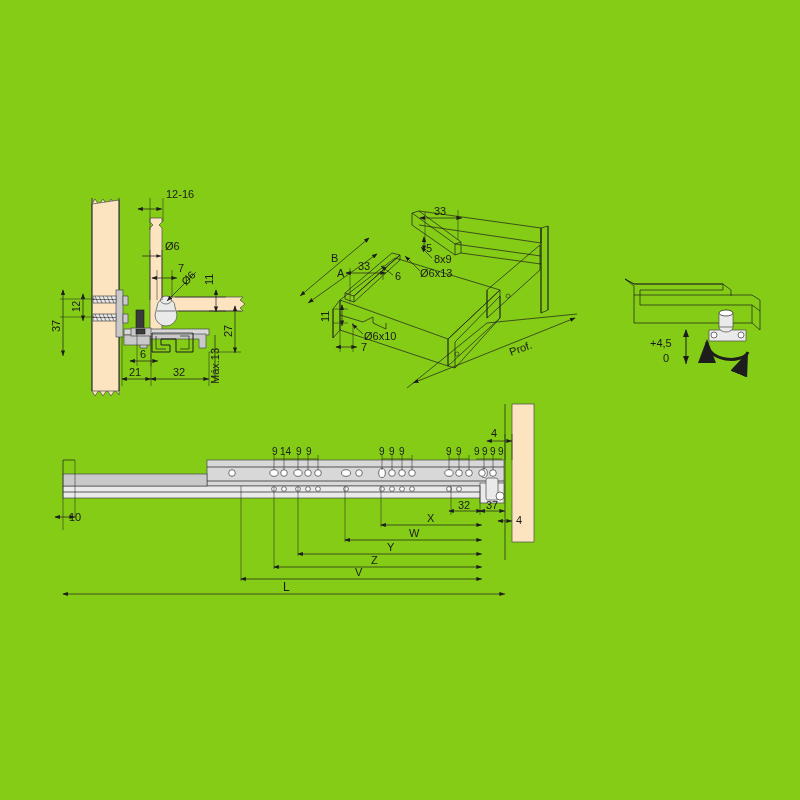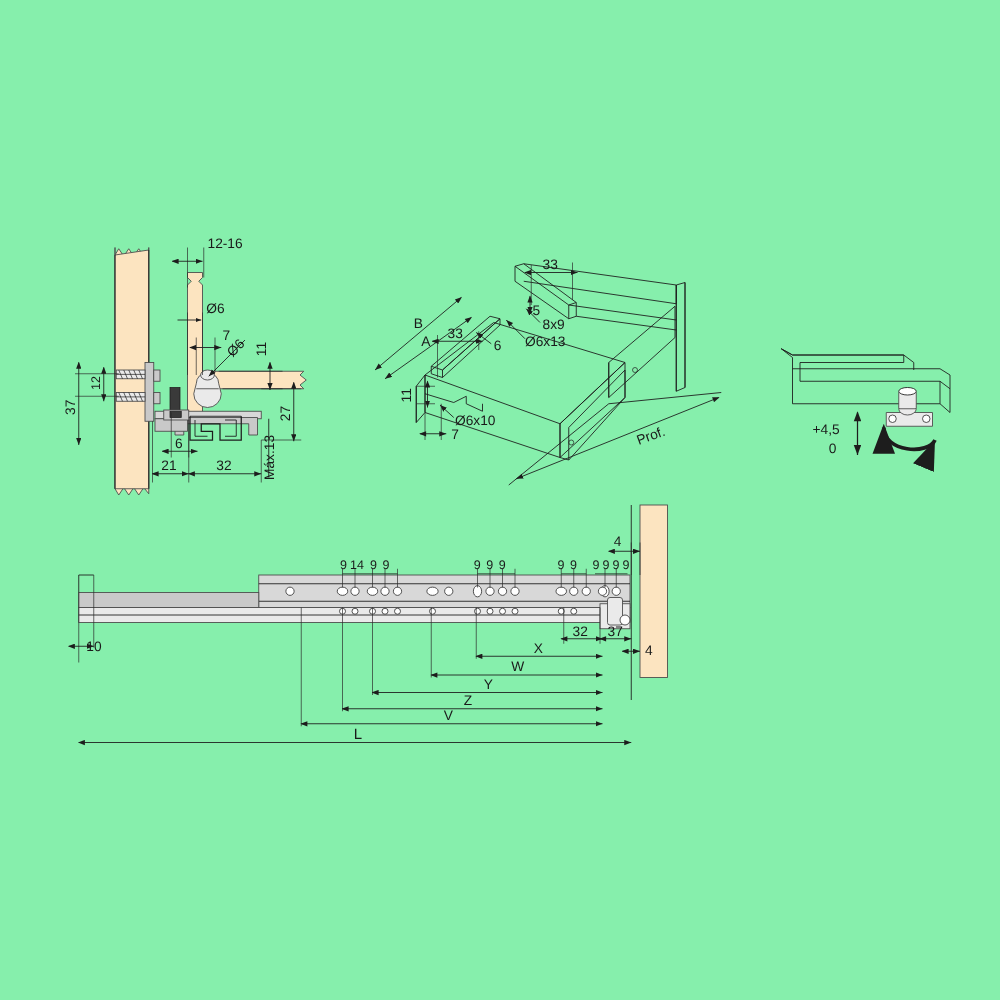"12-16" #stage { background: #86efac -> #84cc16 }
